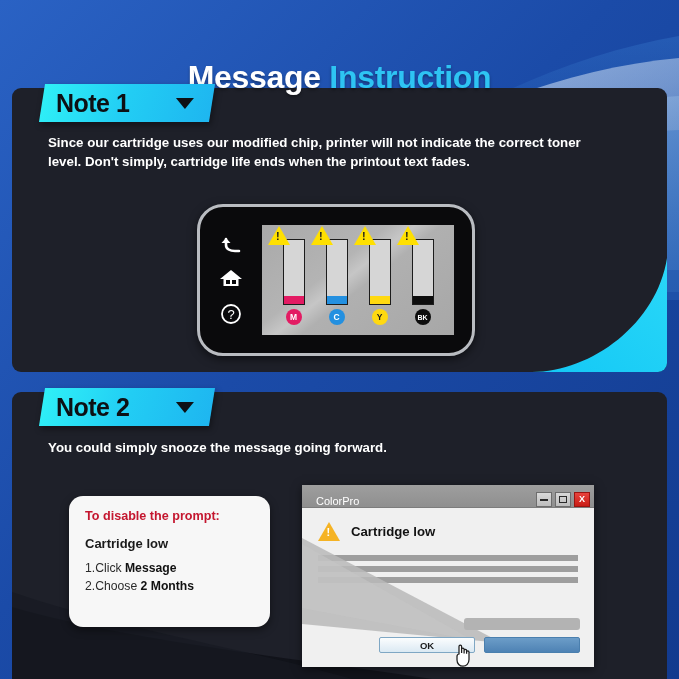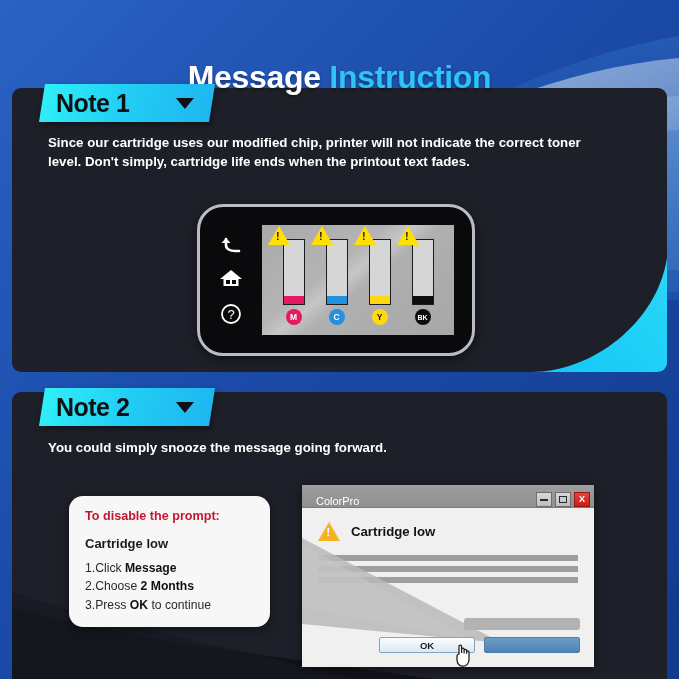"3.Press OK to continue" li { html: <li> <span>3.</span><span>Press </span><b>OK</b><span> to continue</span> </li> -> none }
